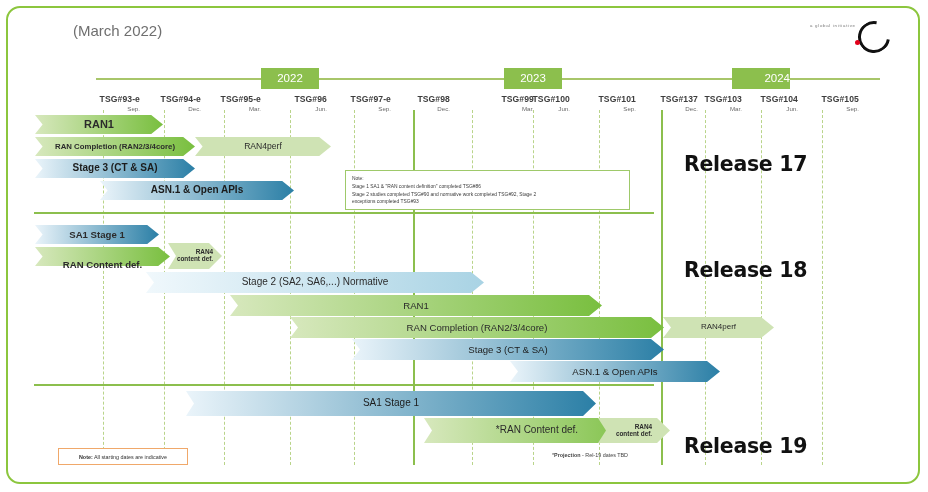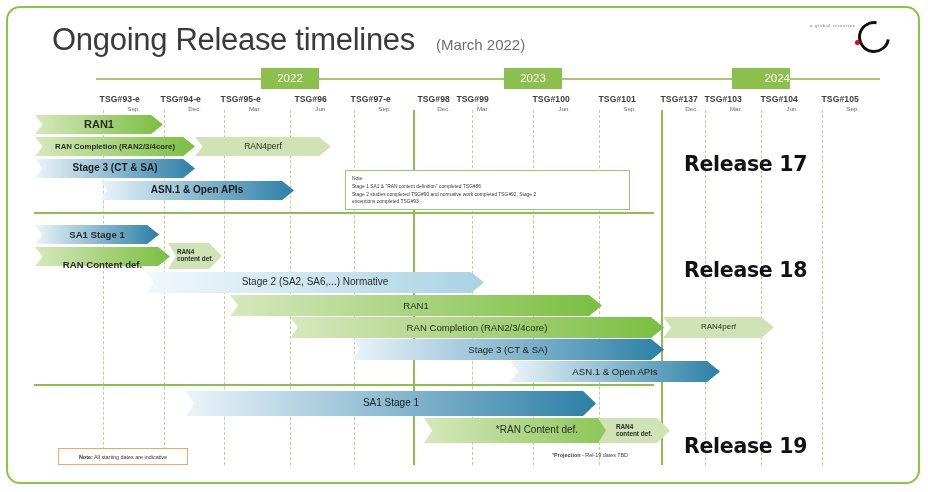"Ongoing Release timelines" div.title { html: <div>Ongoing Release timelines</div> -> none }
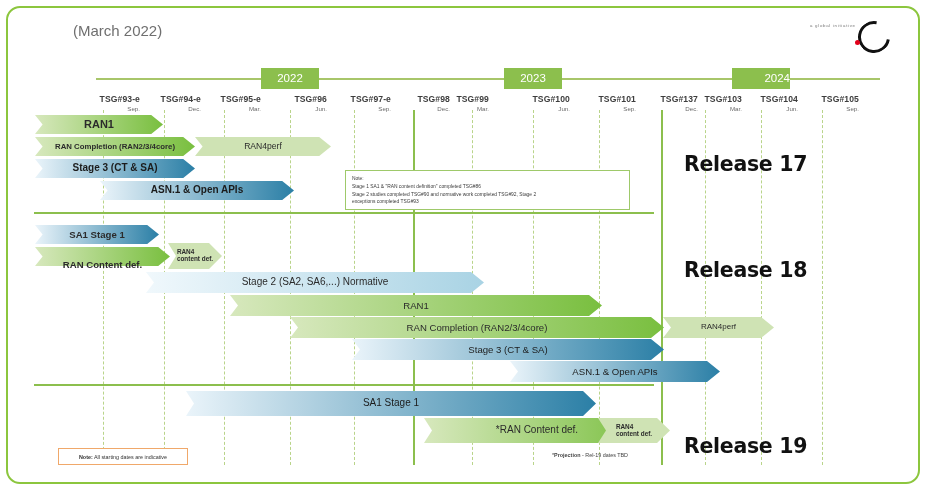"TSG#99" div.tsg { left: 452px -> 497px }
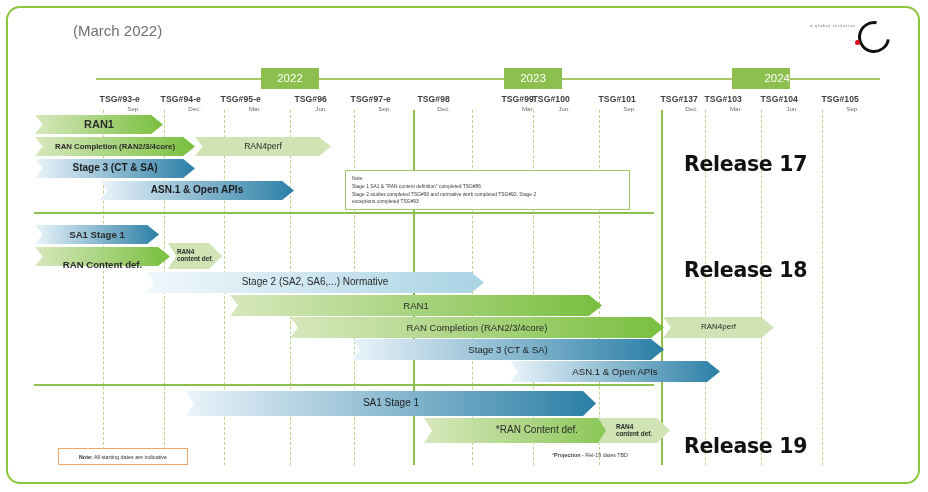"RAN1" .bar .lbl { text-align: left -> right }
